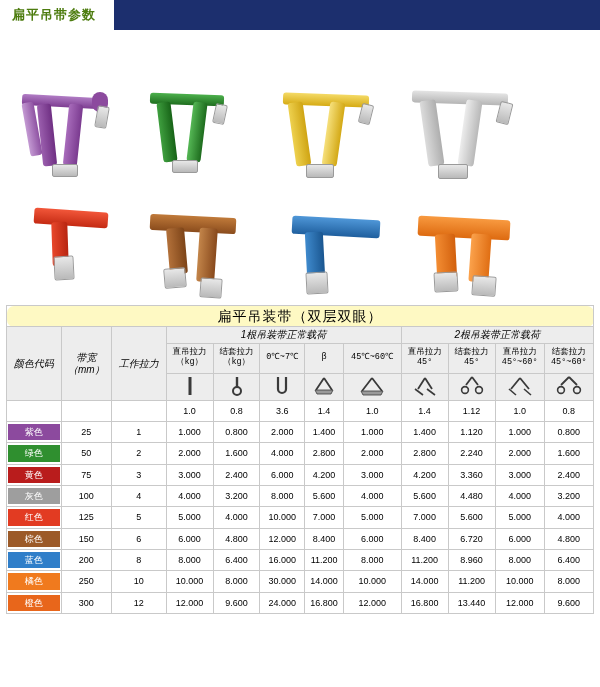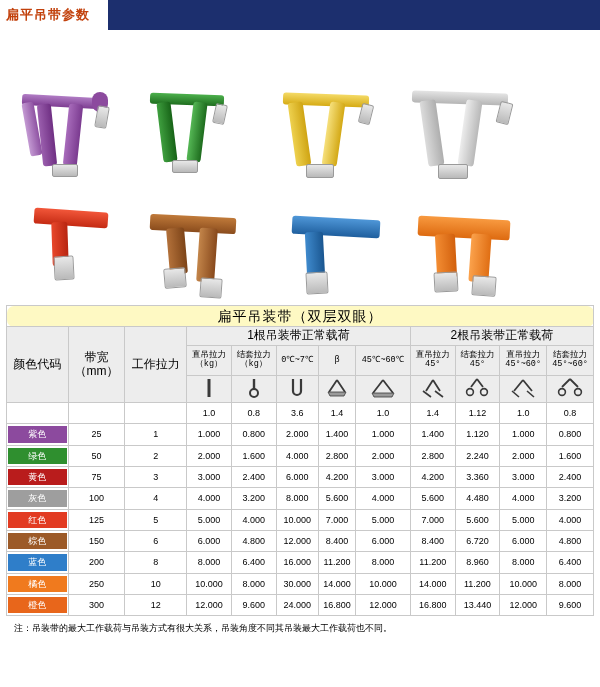"扁平吊带参数" .banner .tab { color: #c2410c -> #4d7c0f; padding: 0 18px 0 6px -> 0 18px 0 12px }
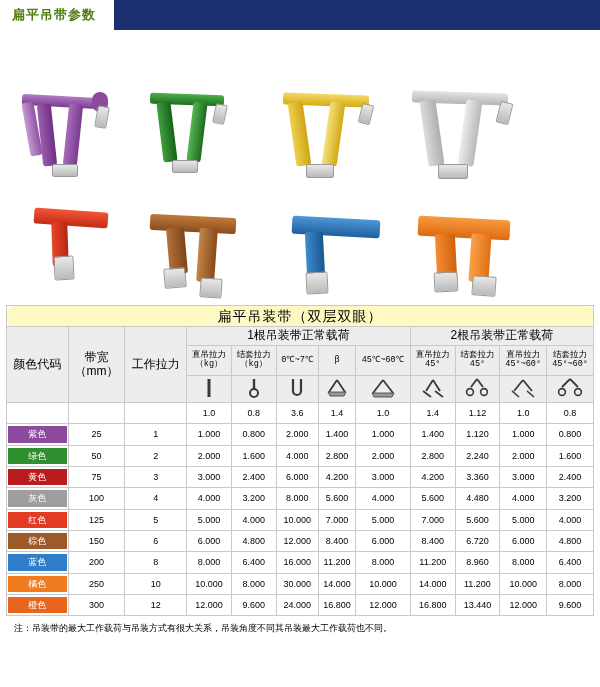"1根吊装带正常载荷" .grp-row td { font-size: 12px -> 10px; font-style: none -> italic }
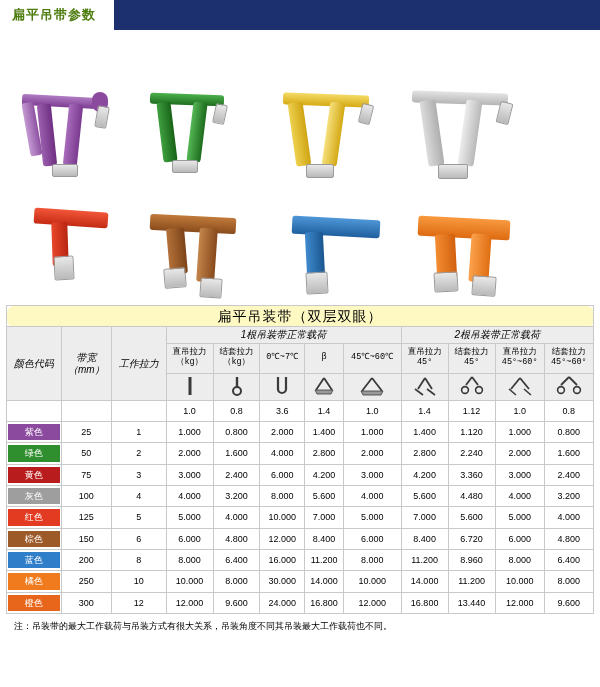"注：吊装带的最大工作载荷与吊装方式有很大关系，吊装角度不同其吊装最大工作载荷也不" div.note { html: <div>注：吊装带的最大工作载荷与吊装方式有很大关系，吊装角度不同其吊装最大工作载荷也不同。</div> -> none }
